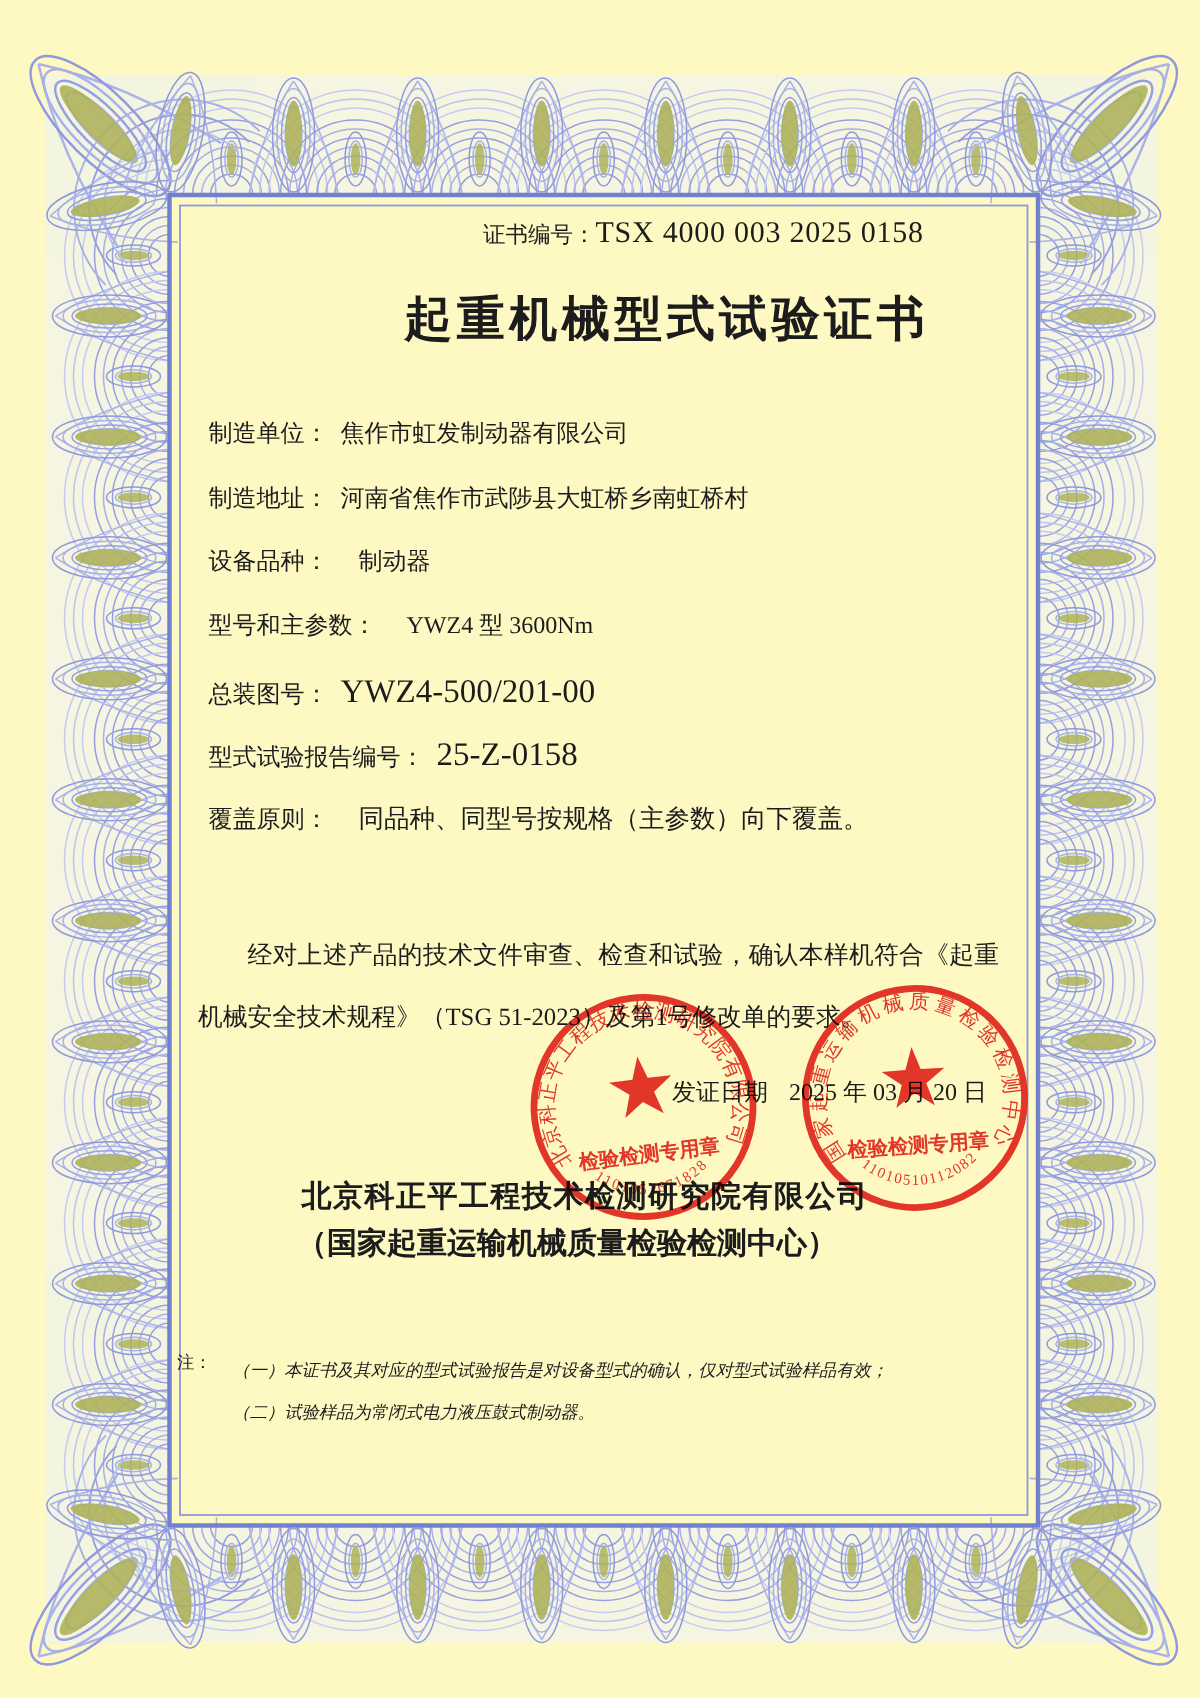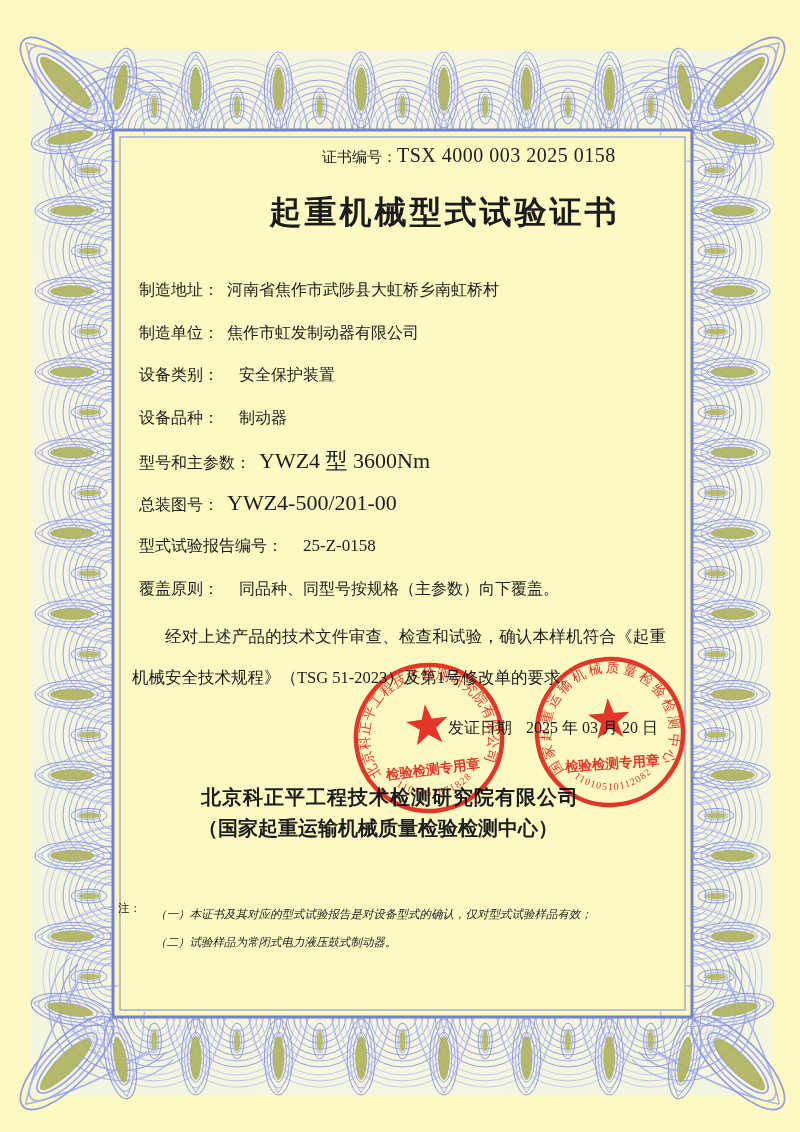"制造地址： 河南省焦作市武陟县大虹桥乡南虹桥村" div.row { order: before "制造单位： 焦作市虹发制动器有限公司" -> after "制造单位： 焦作市虹发制动器有限公司" }
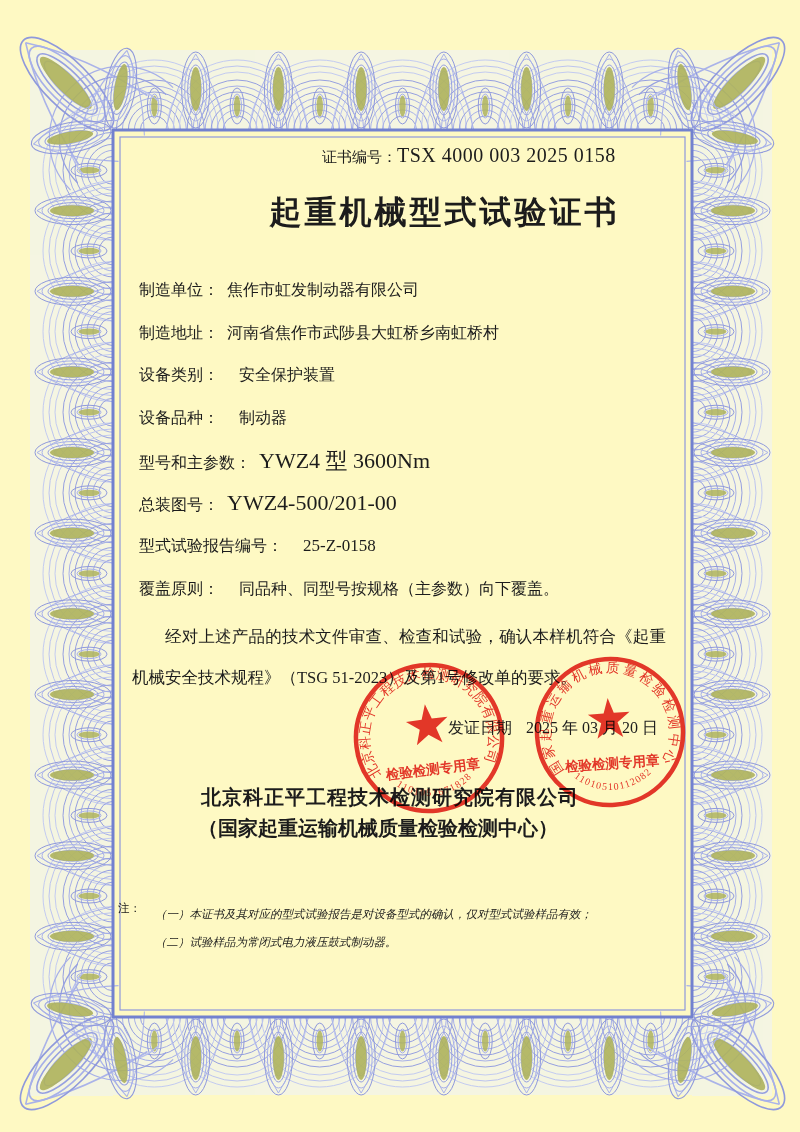"设备类别： 安全保护装置" div.row { html: <div> <span>设备类别：</span><span>安全保护装置</span> </div> -> none }
